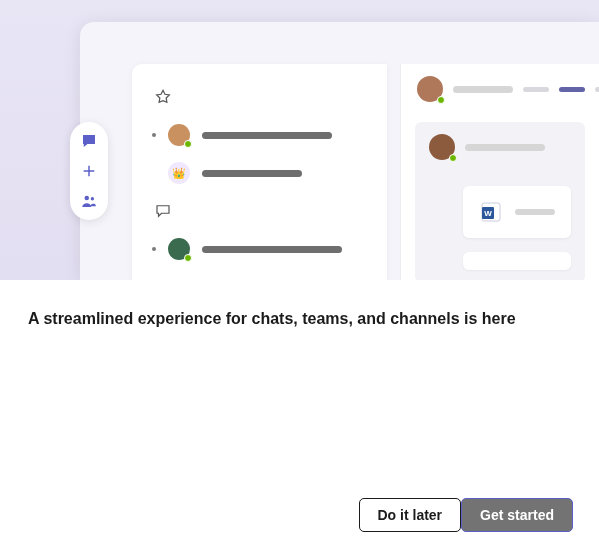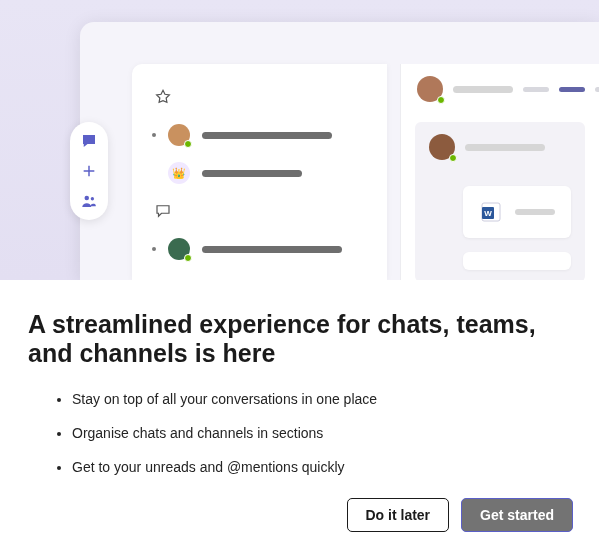"A streamlined experience for chats," .headline { font-size: 25px -> 16px }
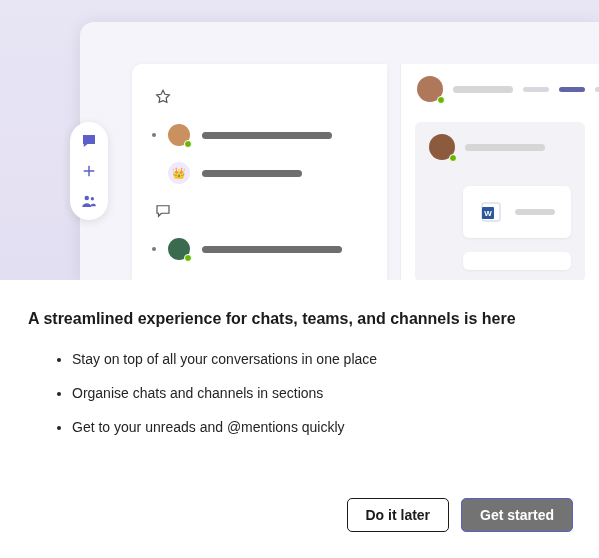"Stay on top of all" ul.bullets { html: <ul> <li>Stay on top of all your conversations in one place</li> <li>Organise chats and channels in sections</li> <li>Get to your unreads and @mentions quickly</li> </ul> -> none }
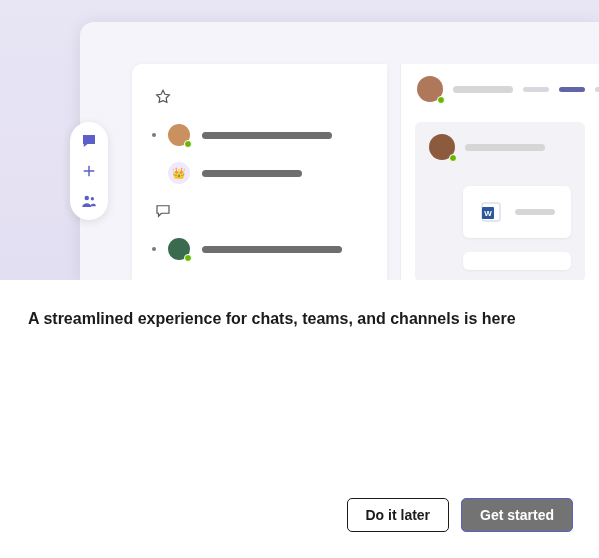"Do it later" .actions { gap: 12px -> none }
